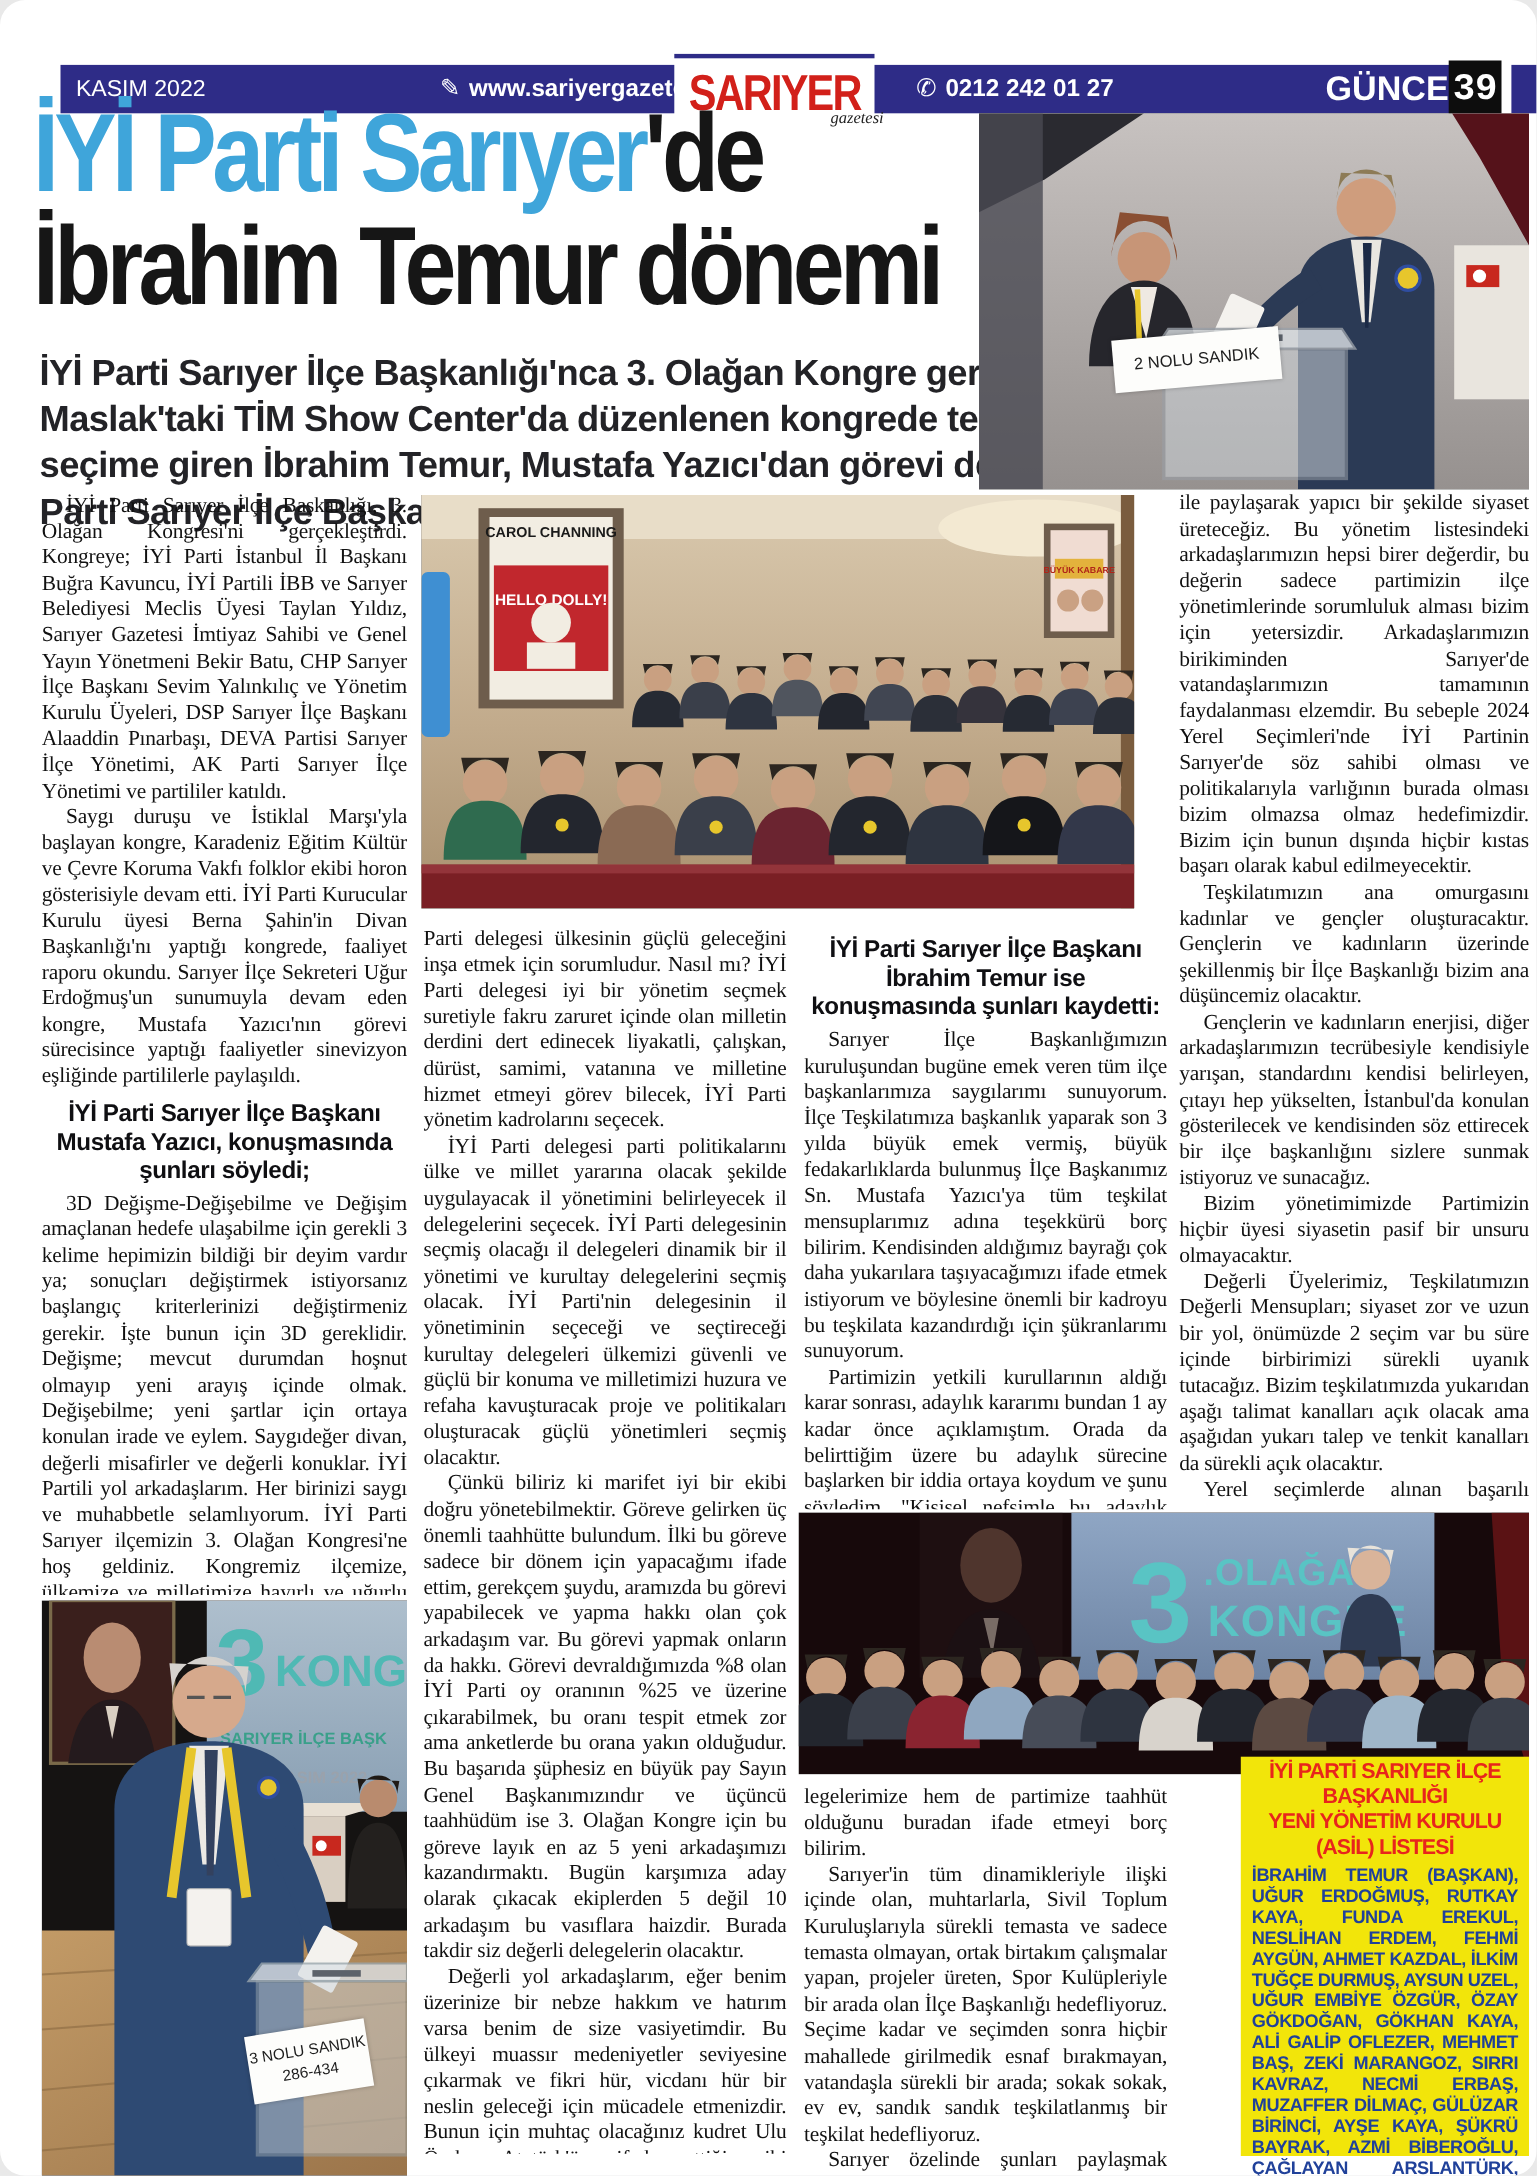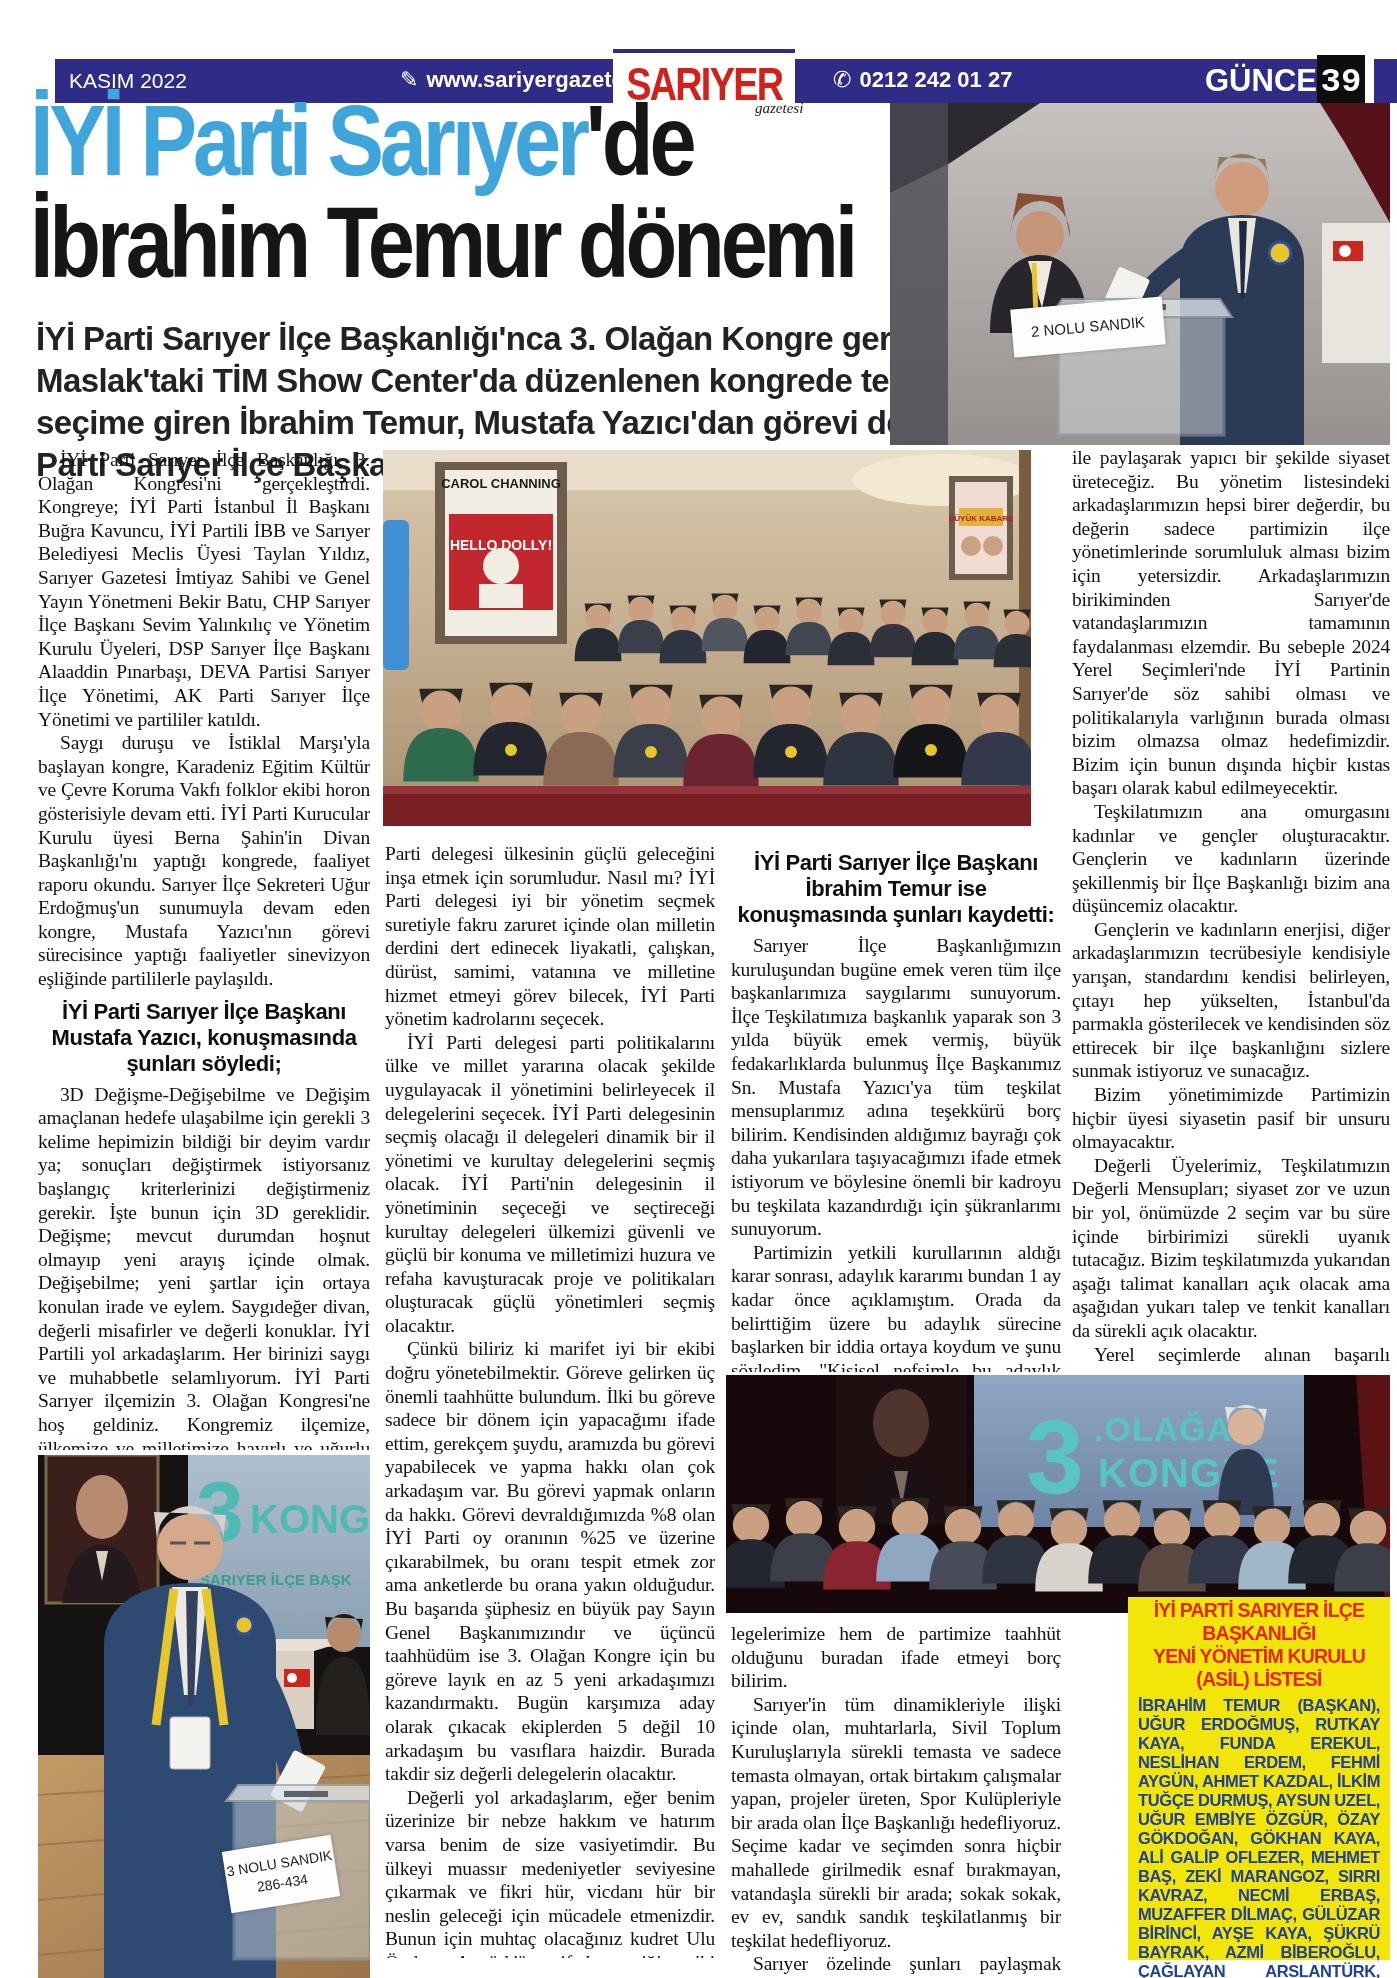"KASIM 2022" #page { border-radius: none -> 23px }
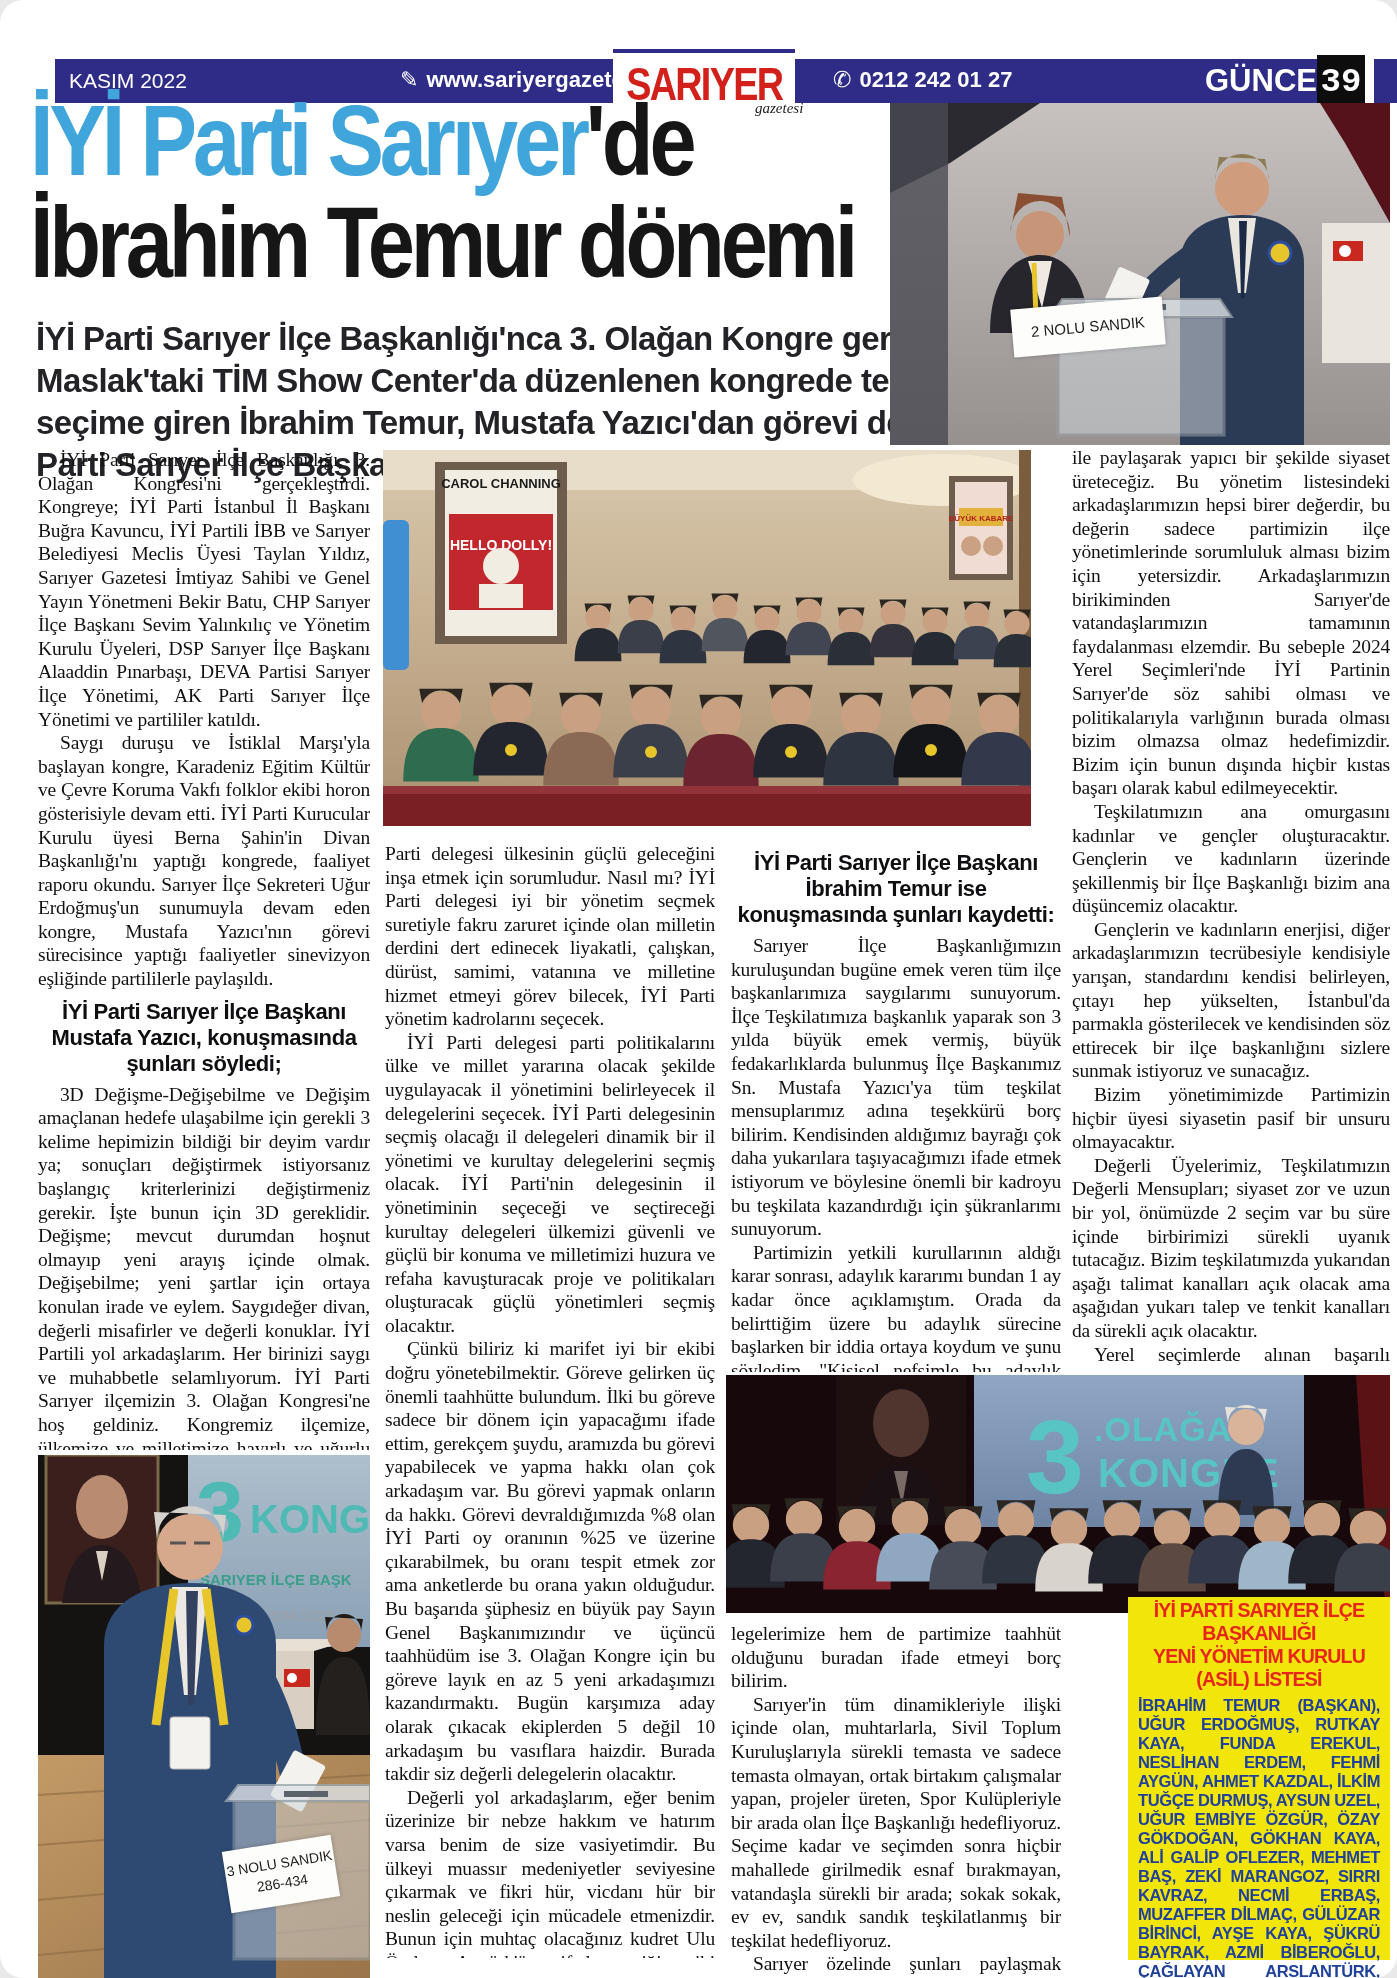"Gençlerin ve kadınların enerjisi, diğer" p { text: parmakla -> konulan }
